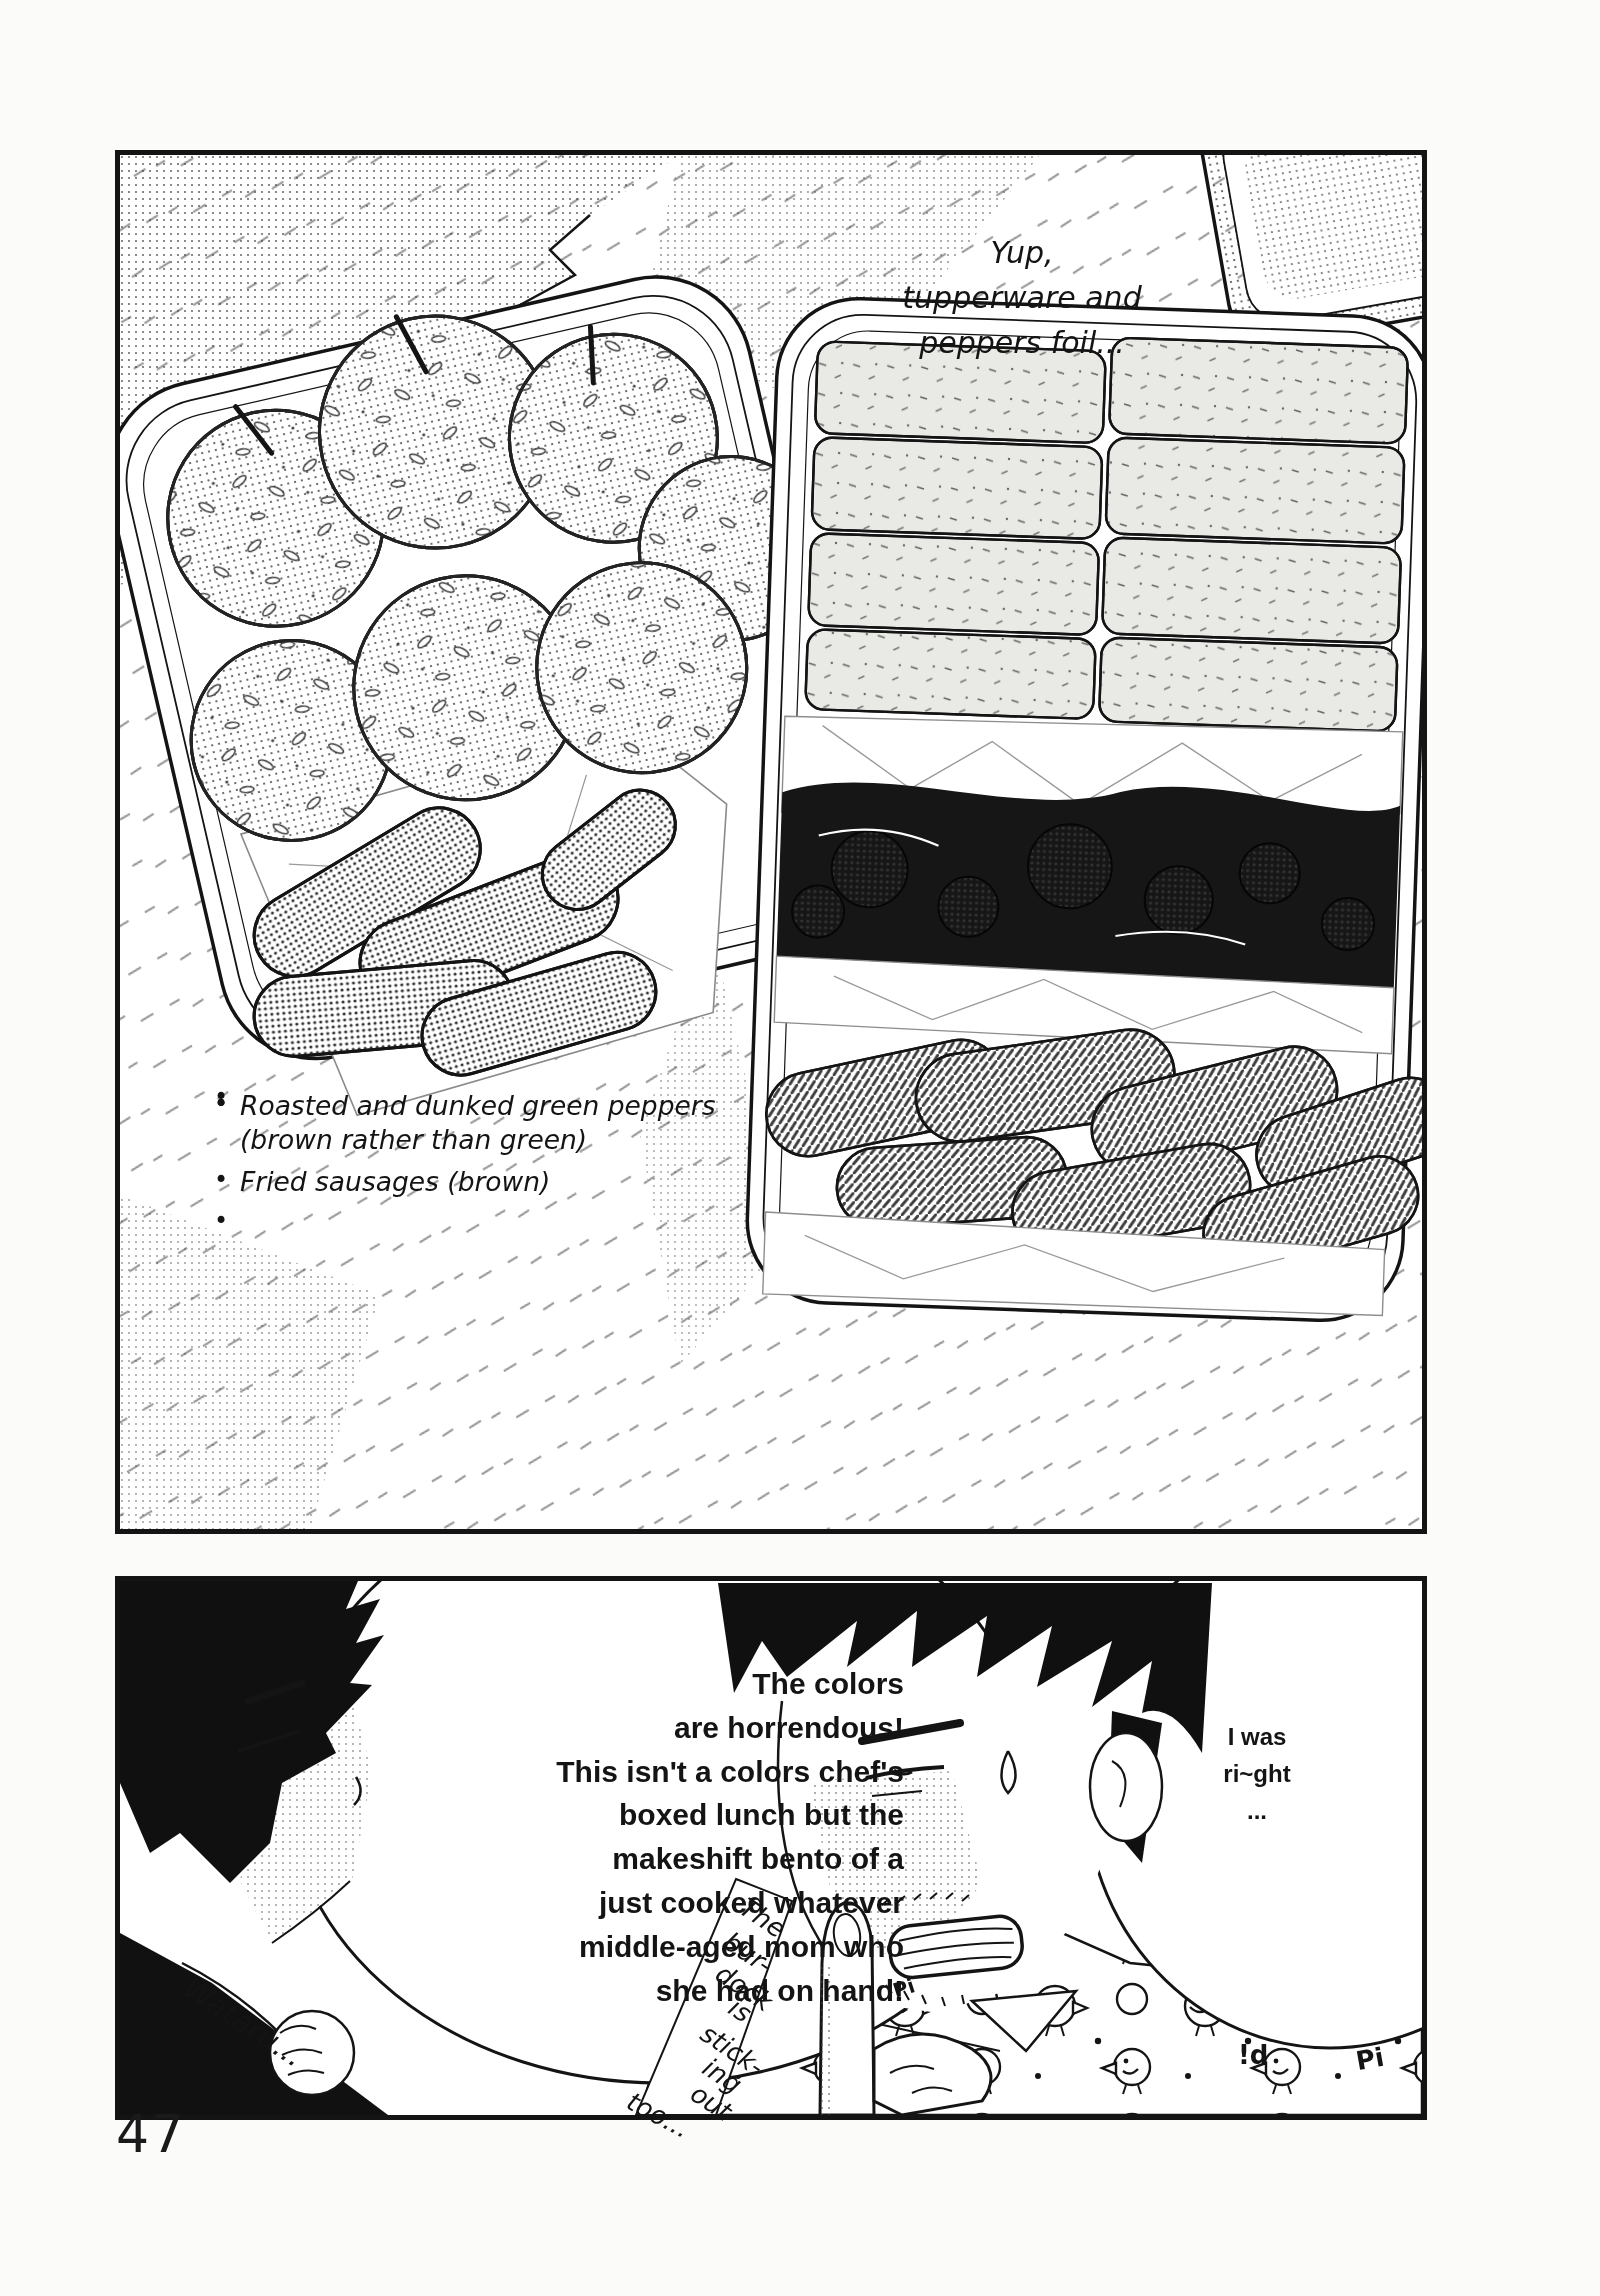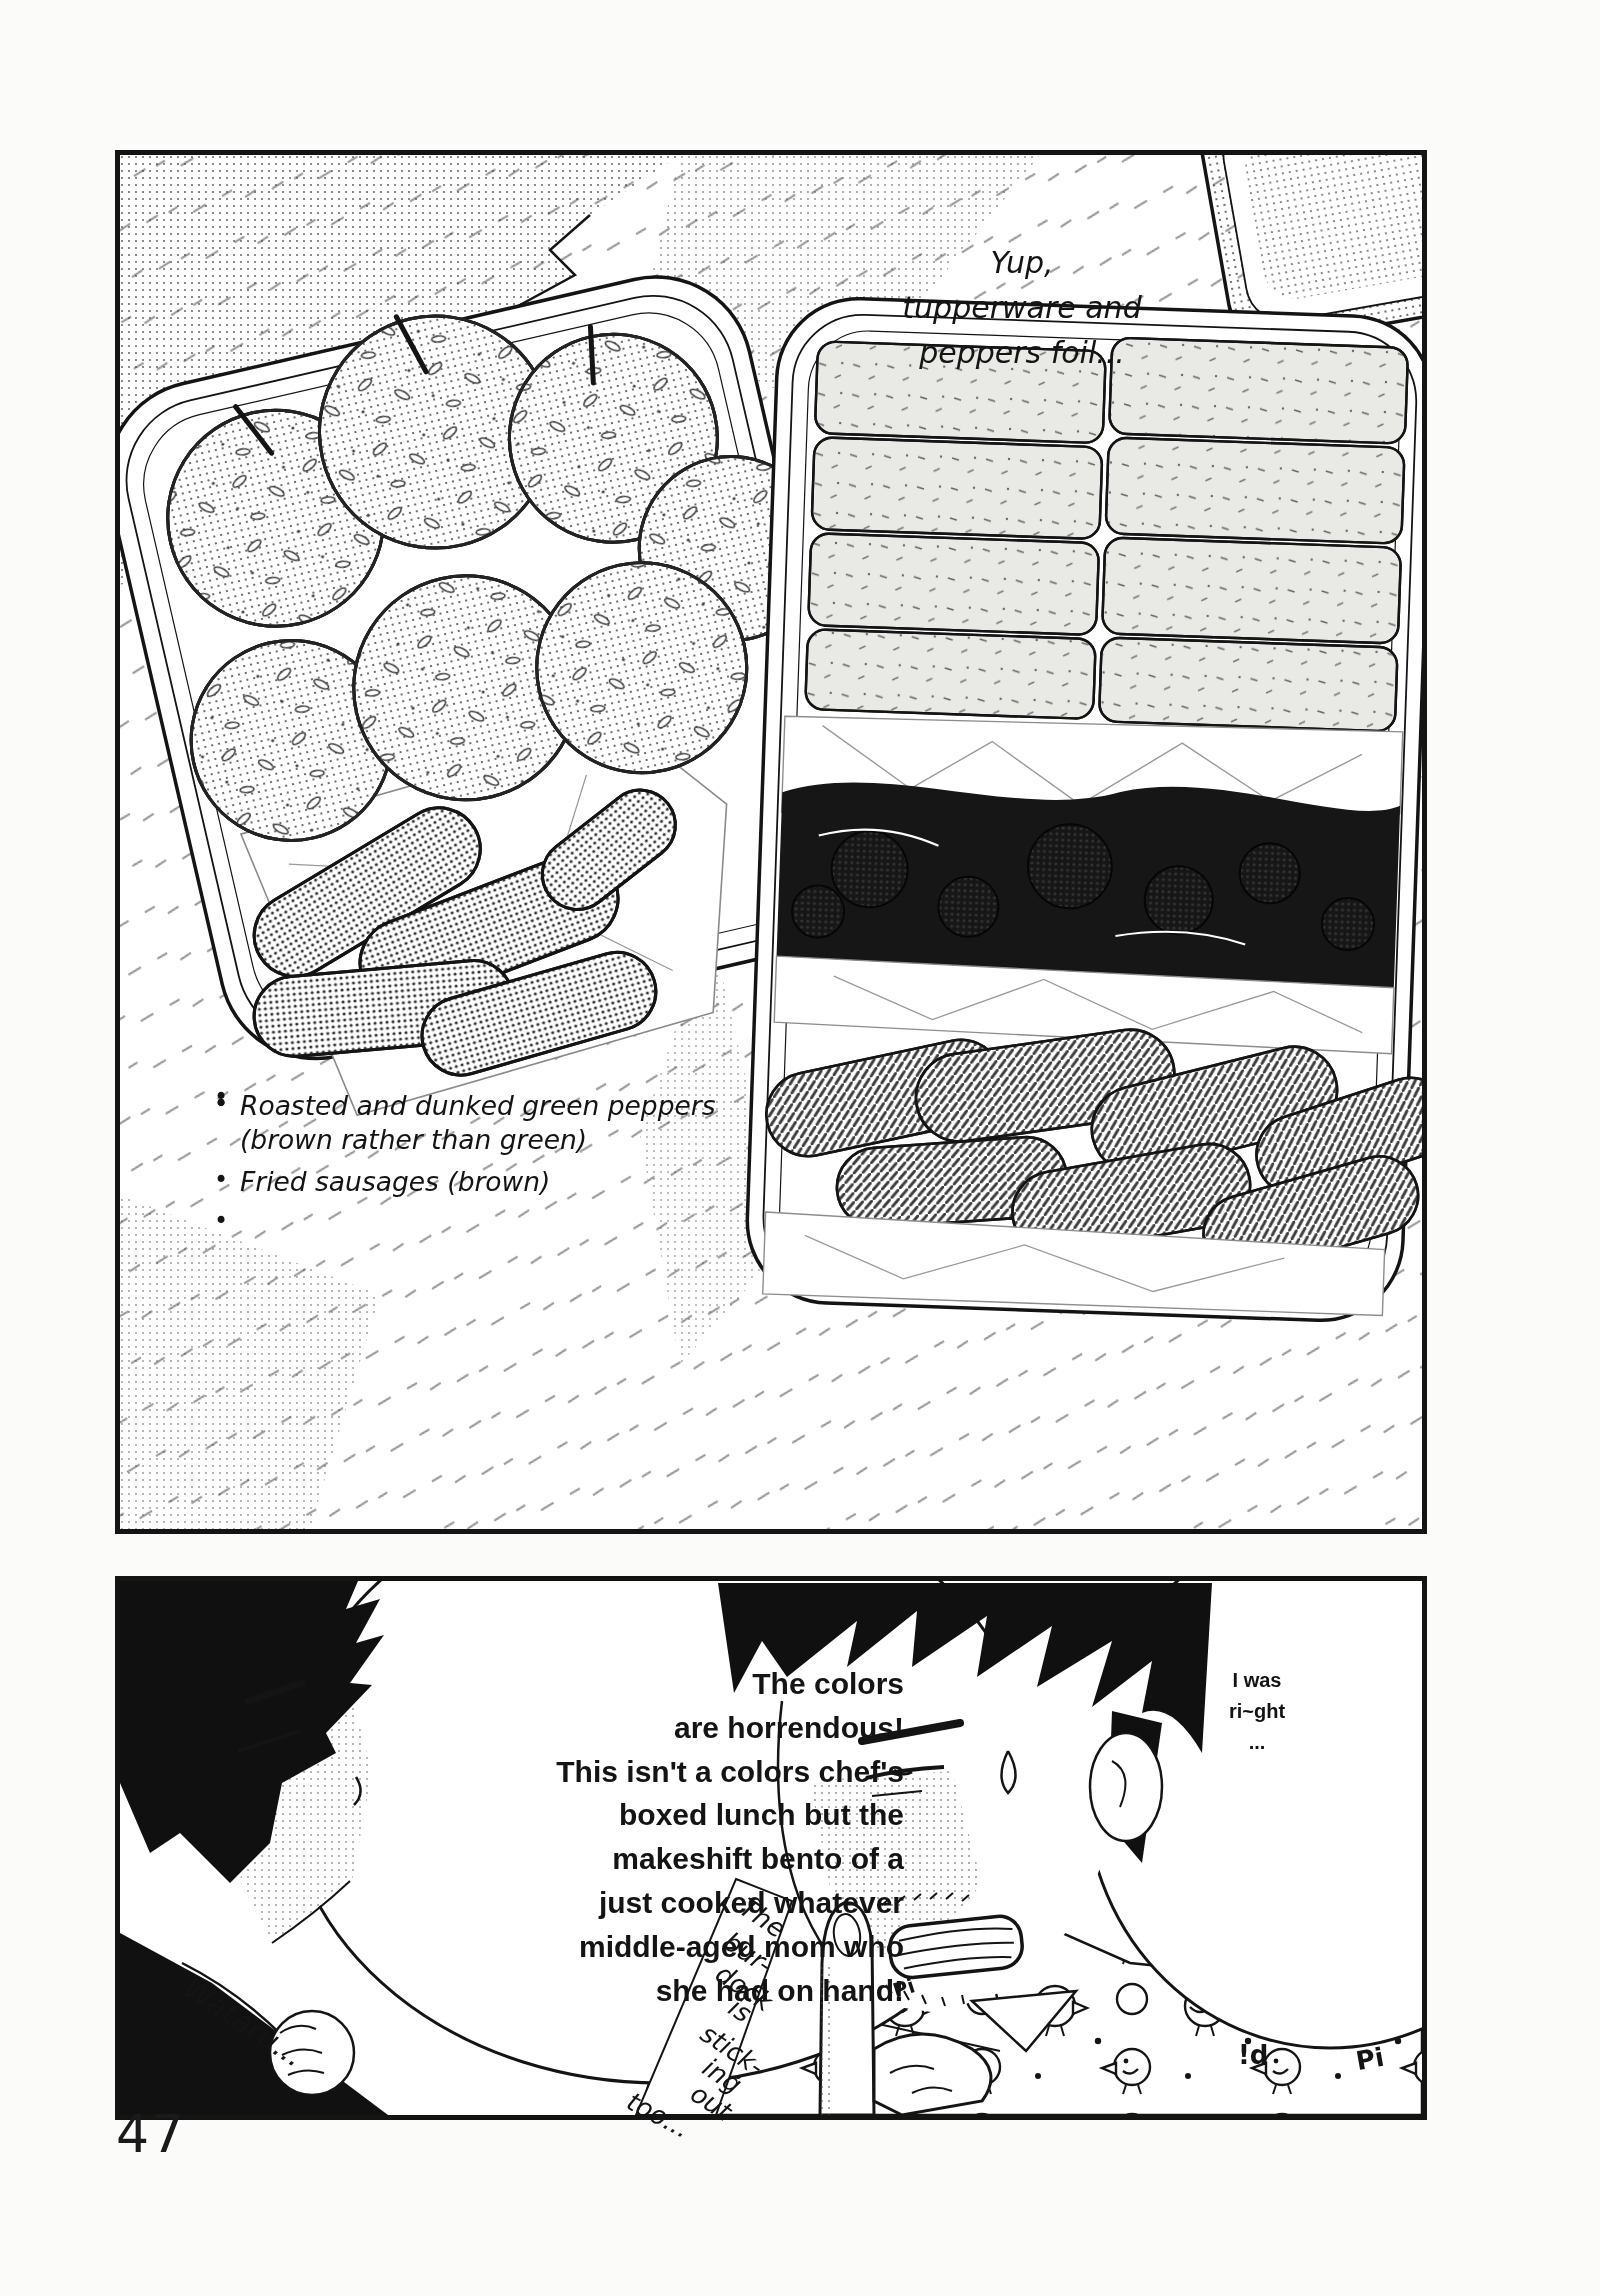"Yup," .yup { top: 240px -> 230px }
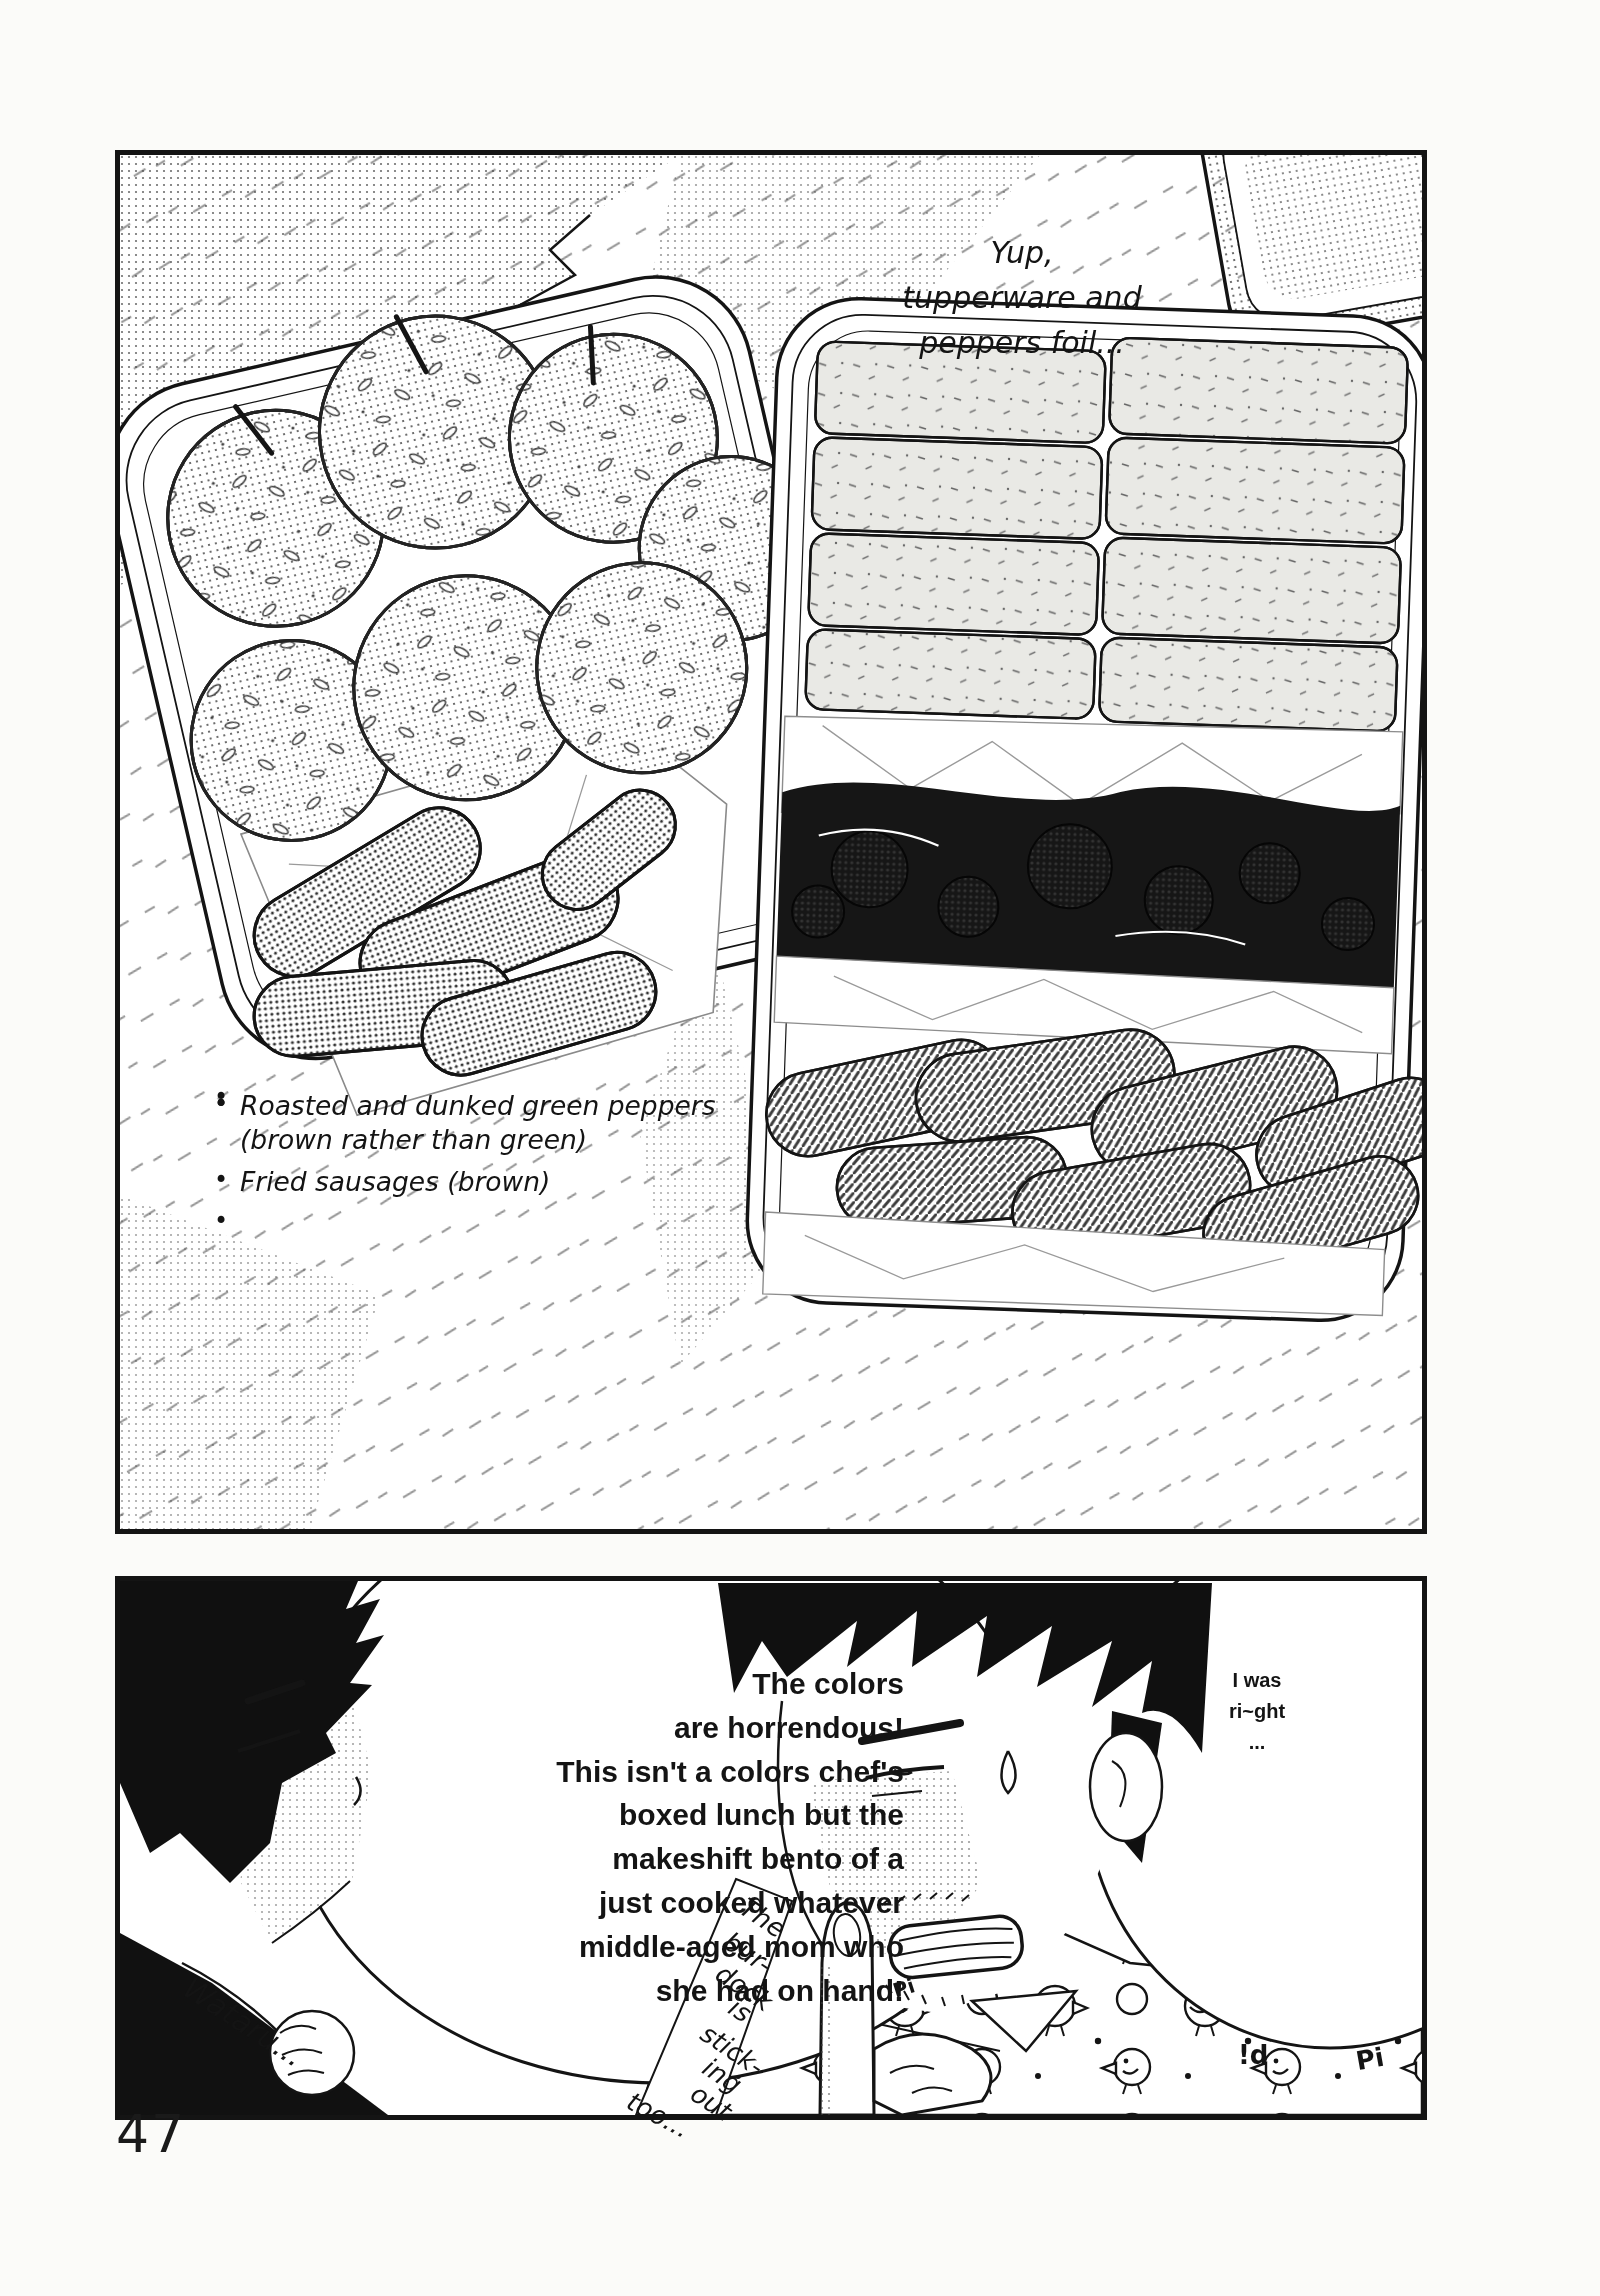"I was" .rightbubble { font-size: 20px -> 24px; top: 1665px -> 1718px }
